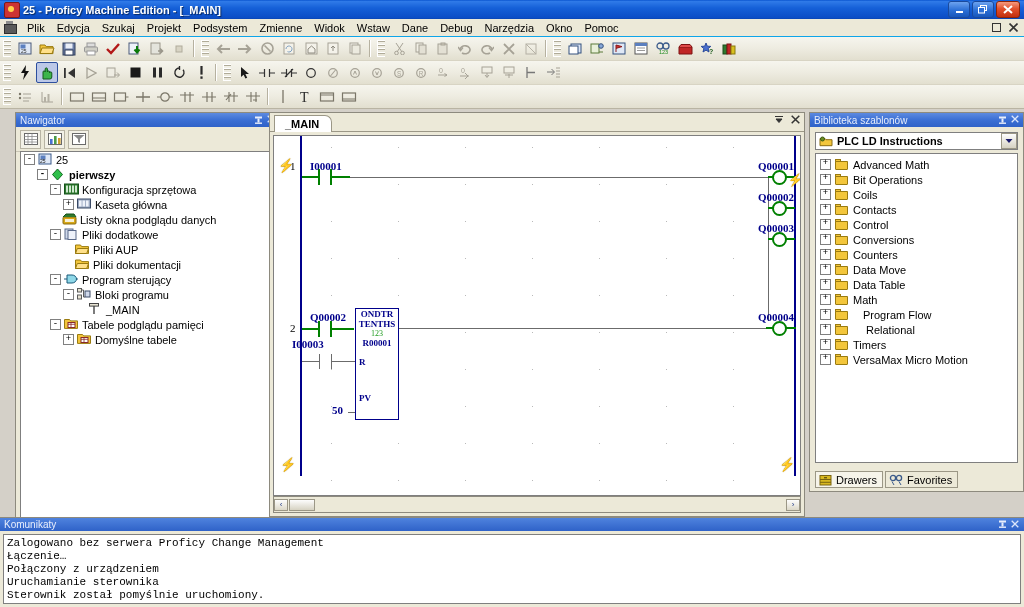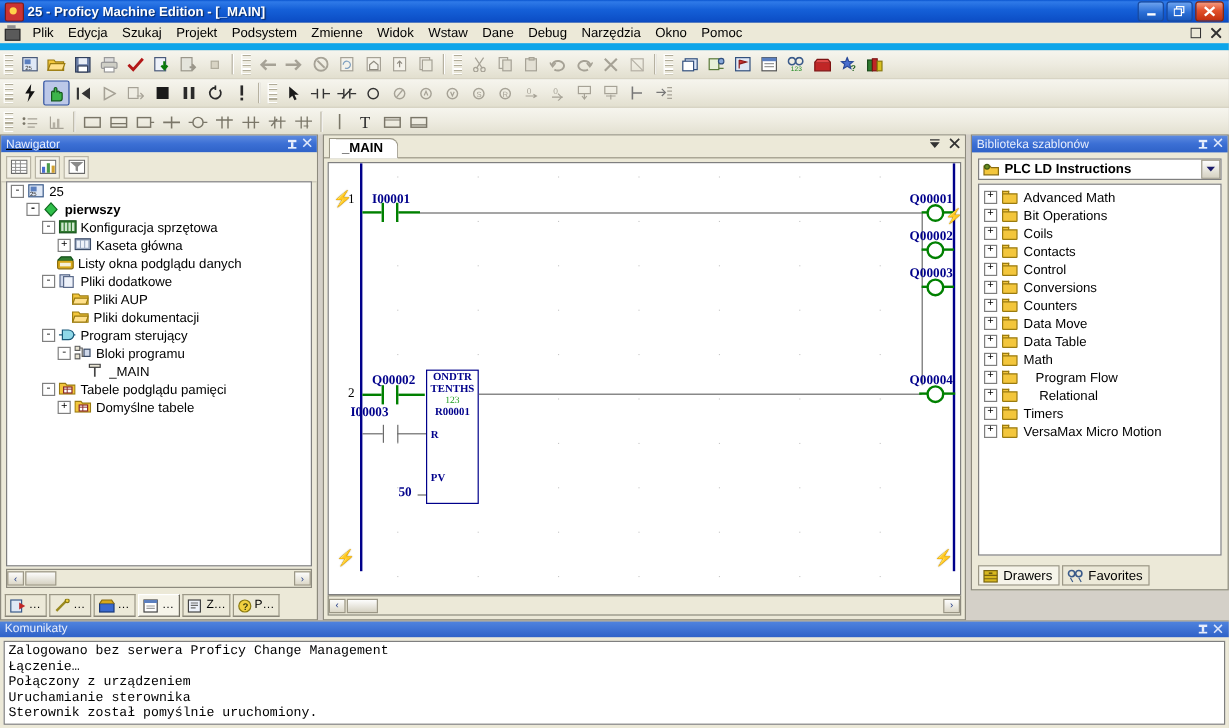"Plik" .menubar { border-bottom: 6px solid #0ea5e9 -> 1px solid #0ea5e9 }
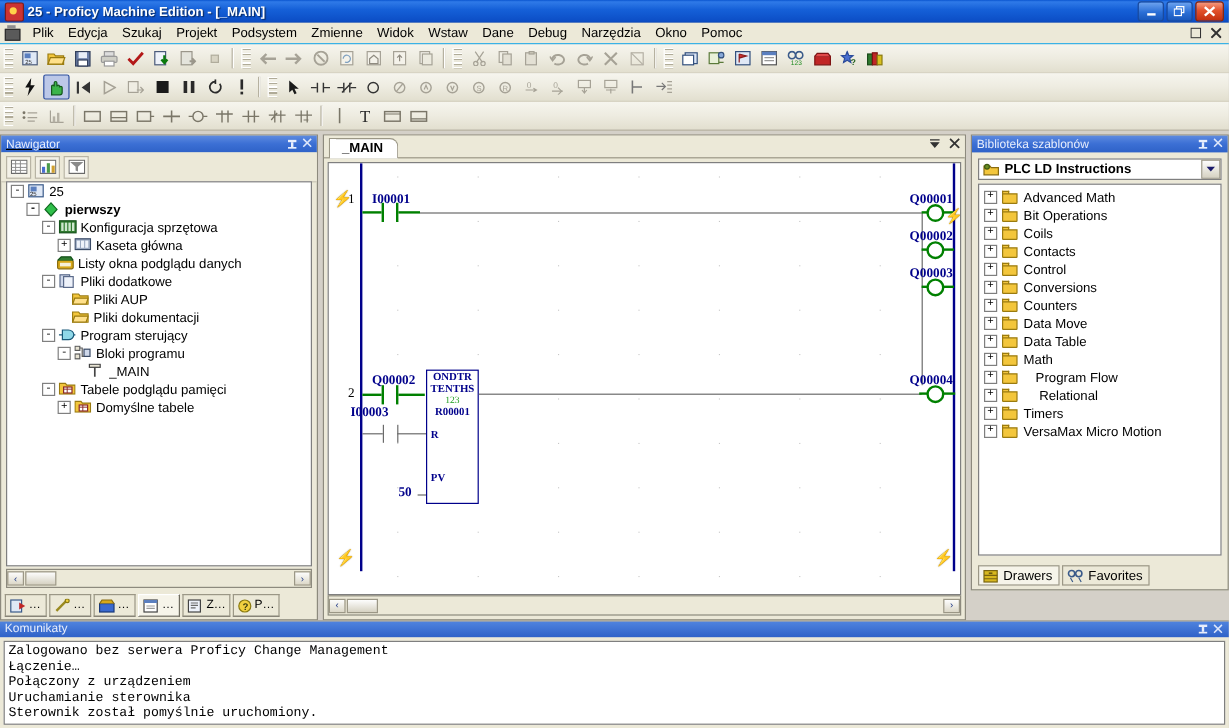"Nawigator" #navigator { height: 405px -> 495px; left: 0 -> 15px; text-decoration: underline -> none }
